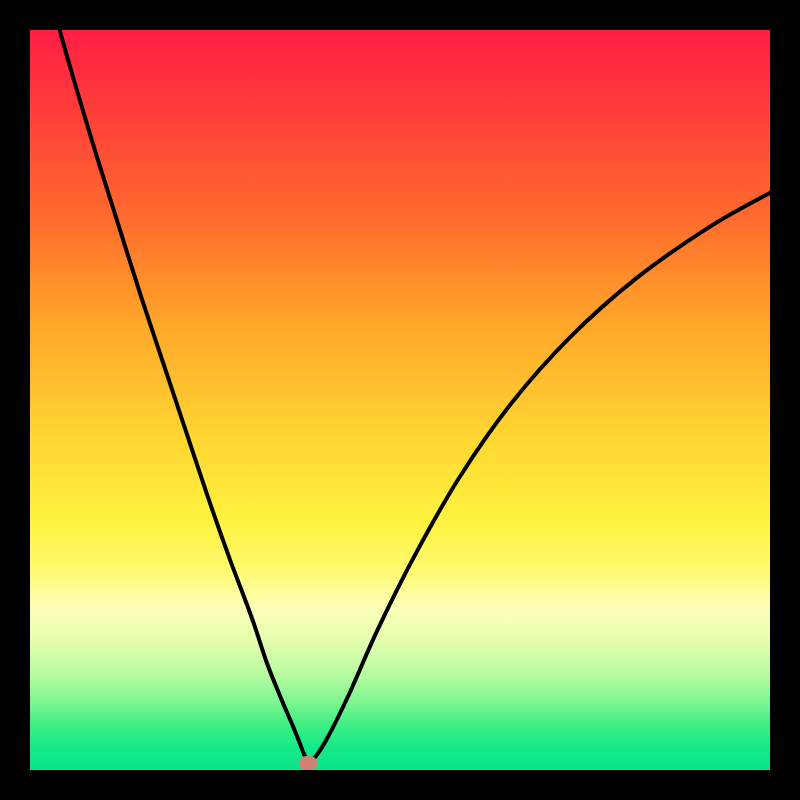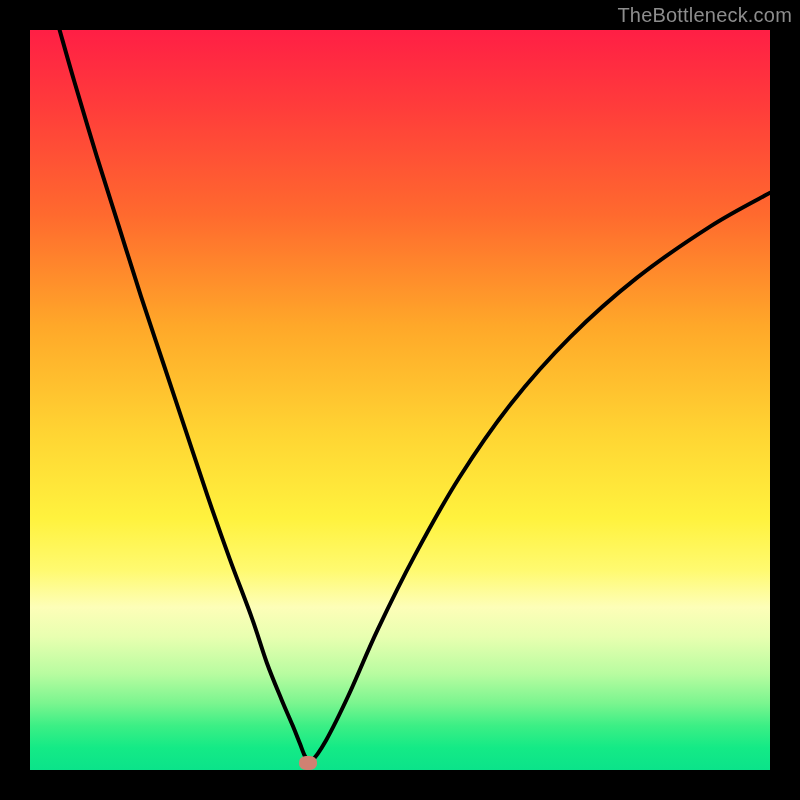"TheBottleneck.com" div.watermark { html: <div>TheBottleneck.com</div> -> none }
